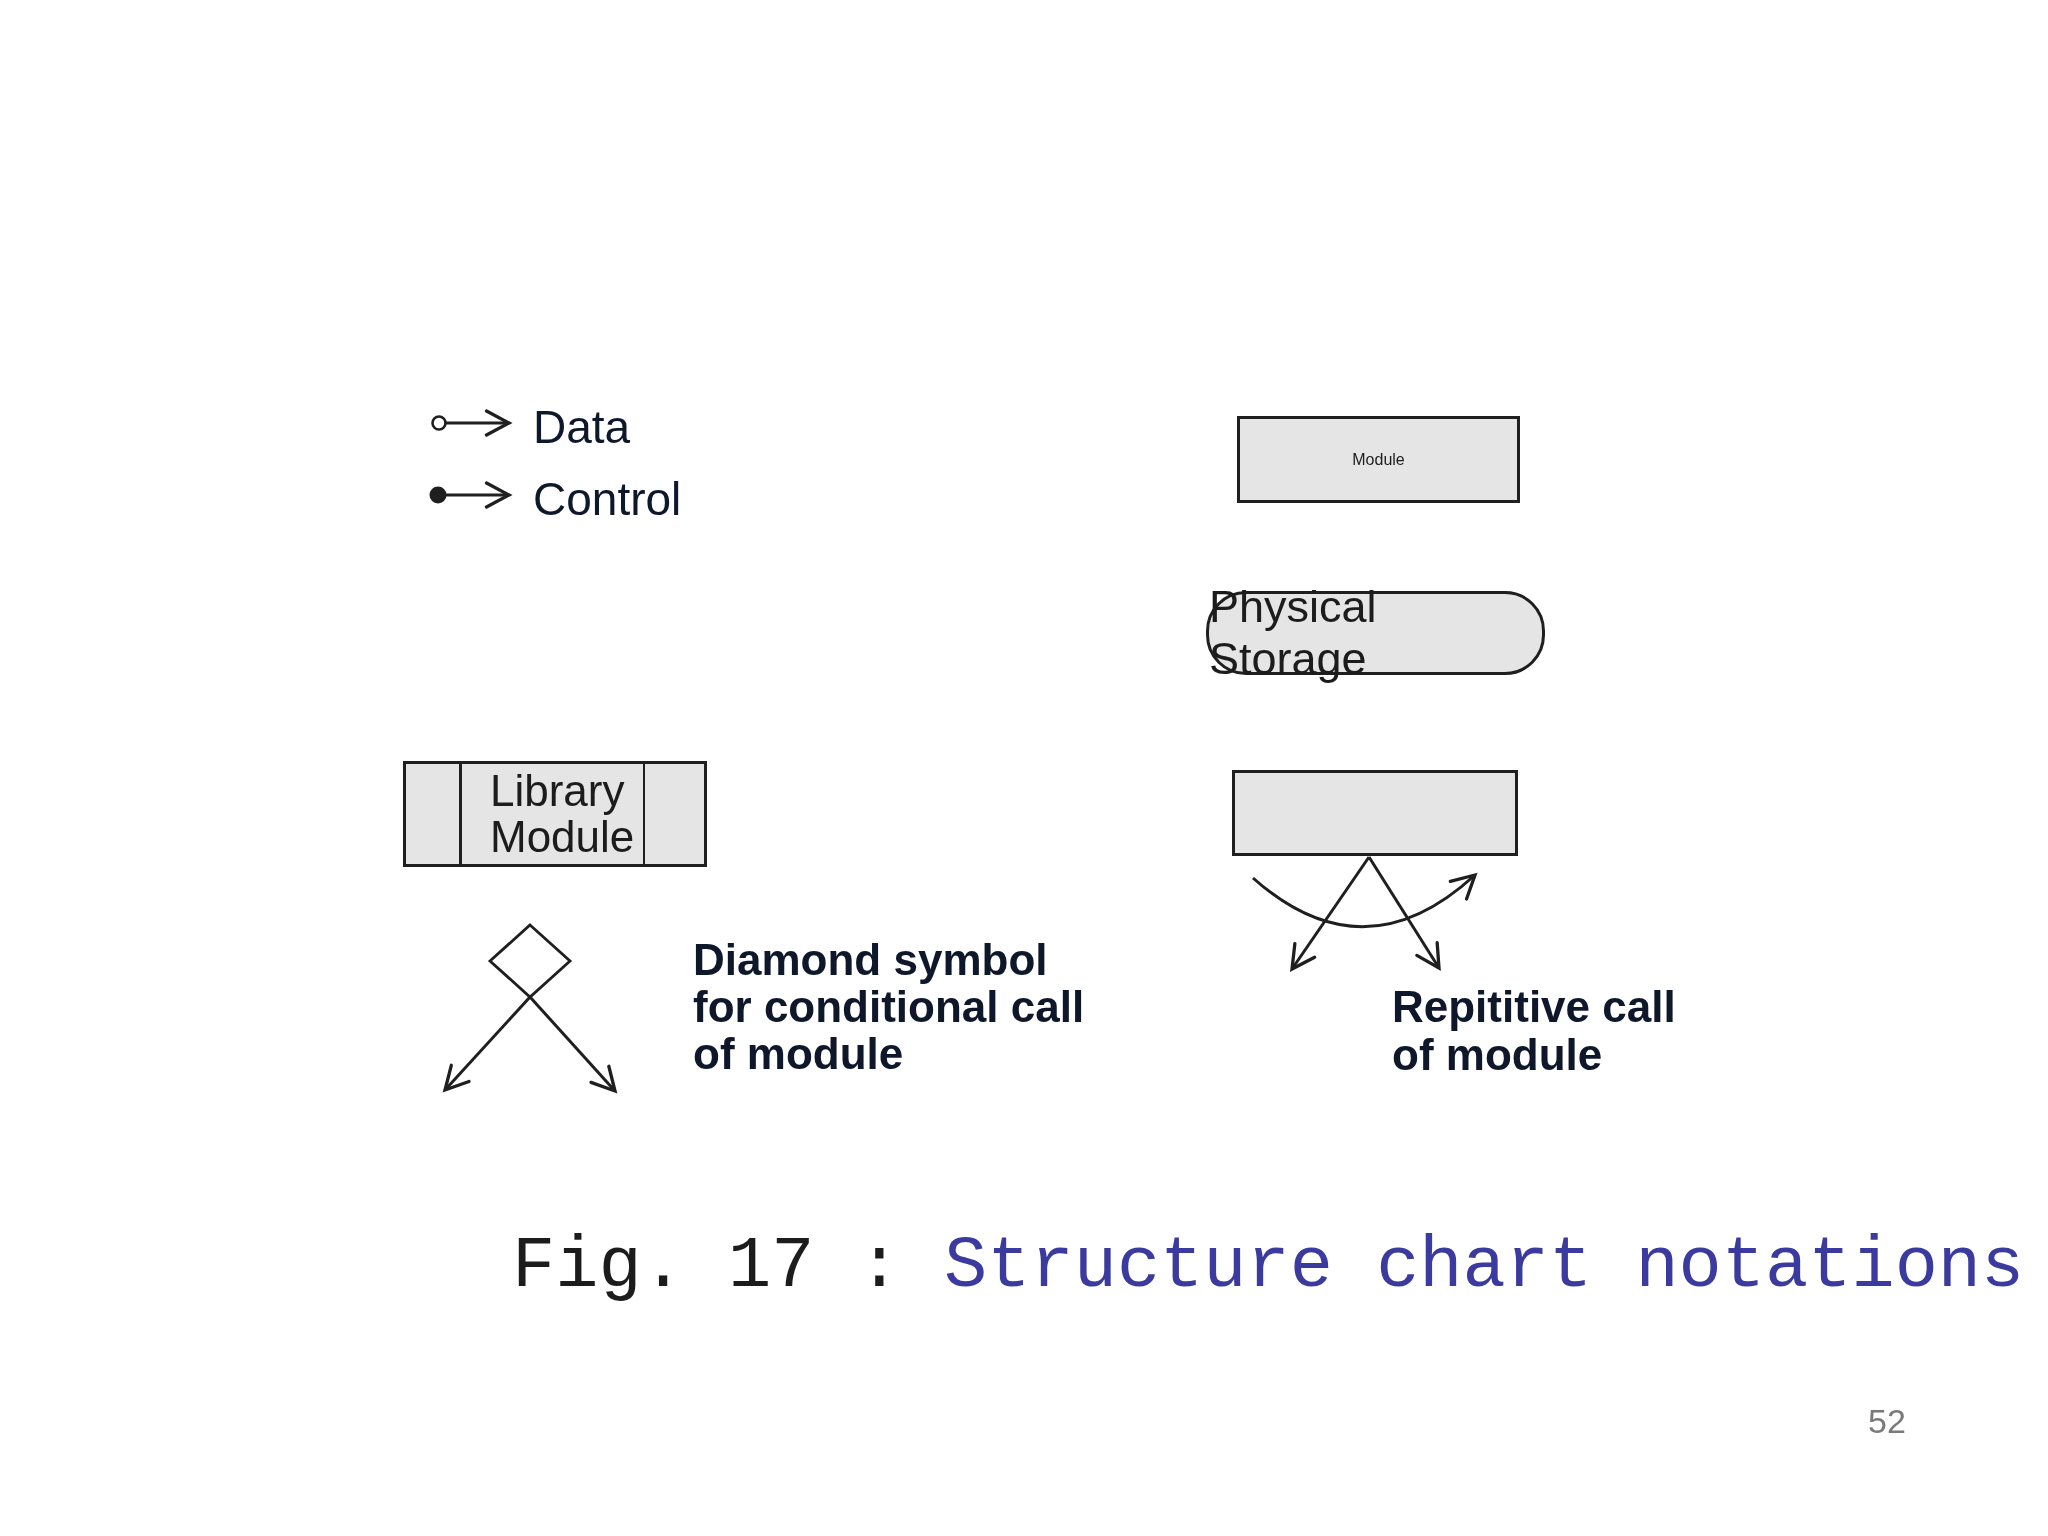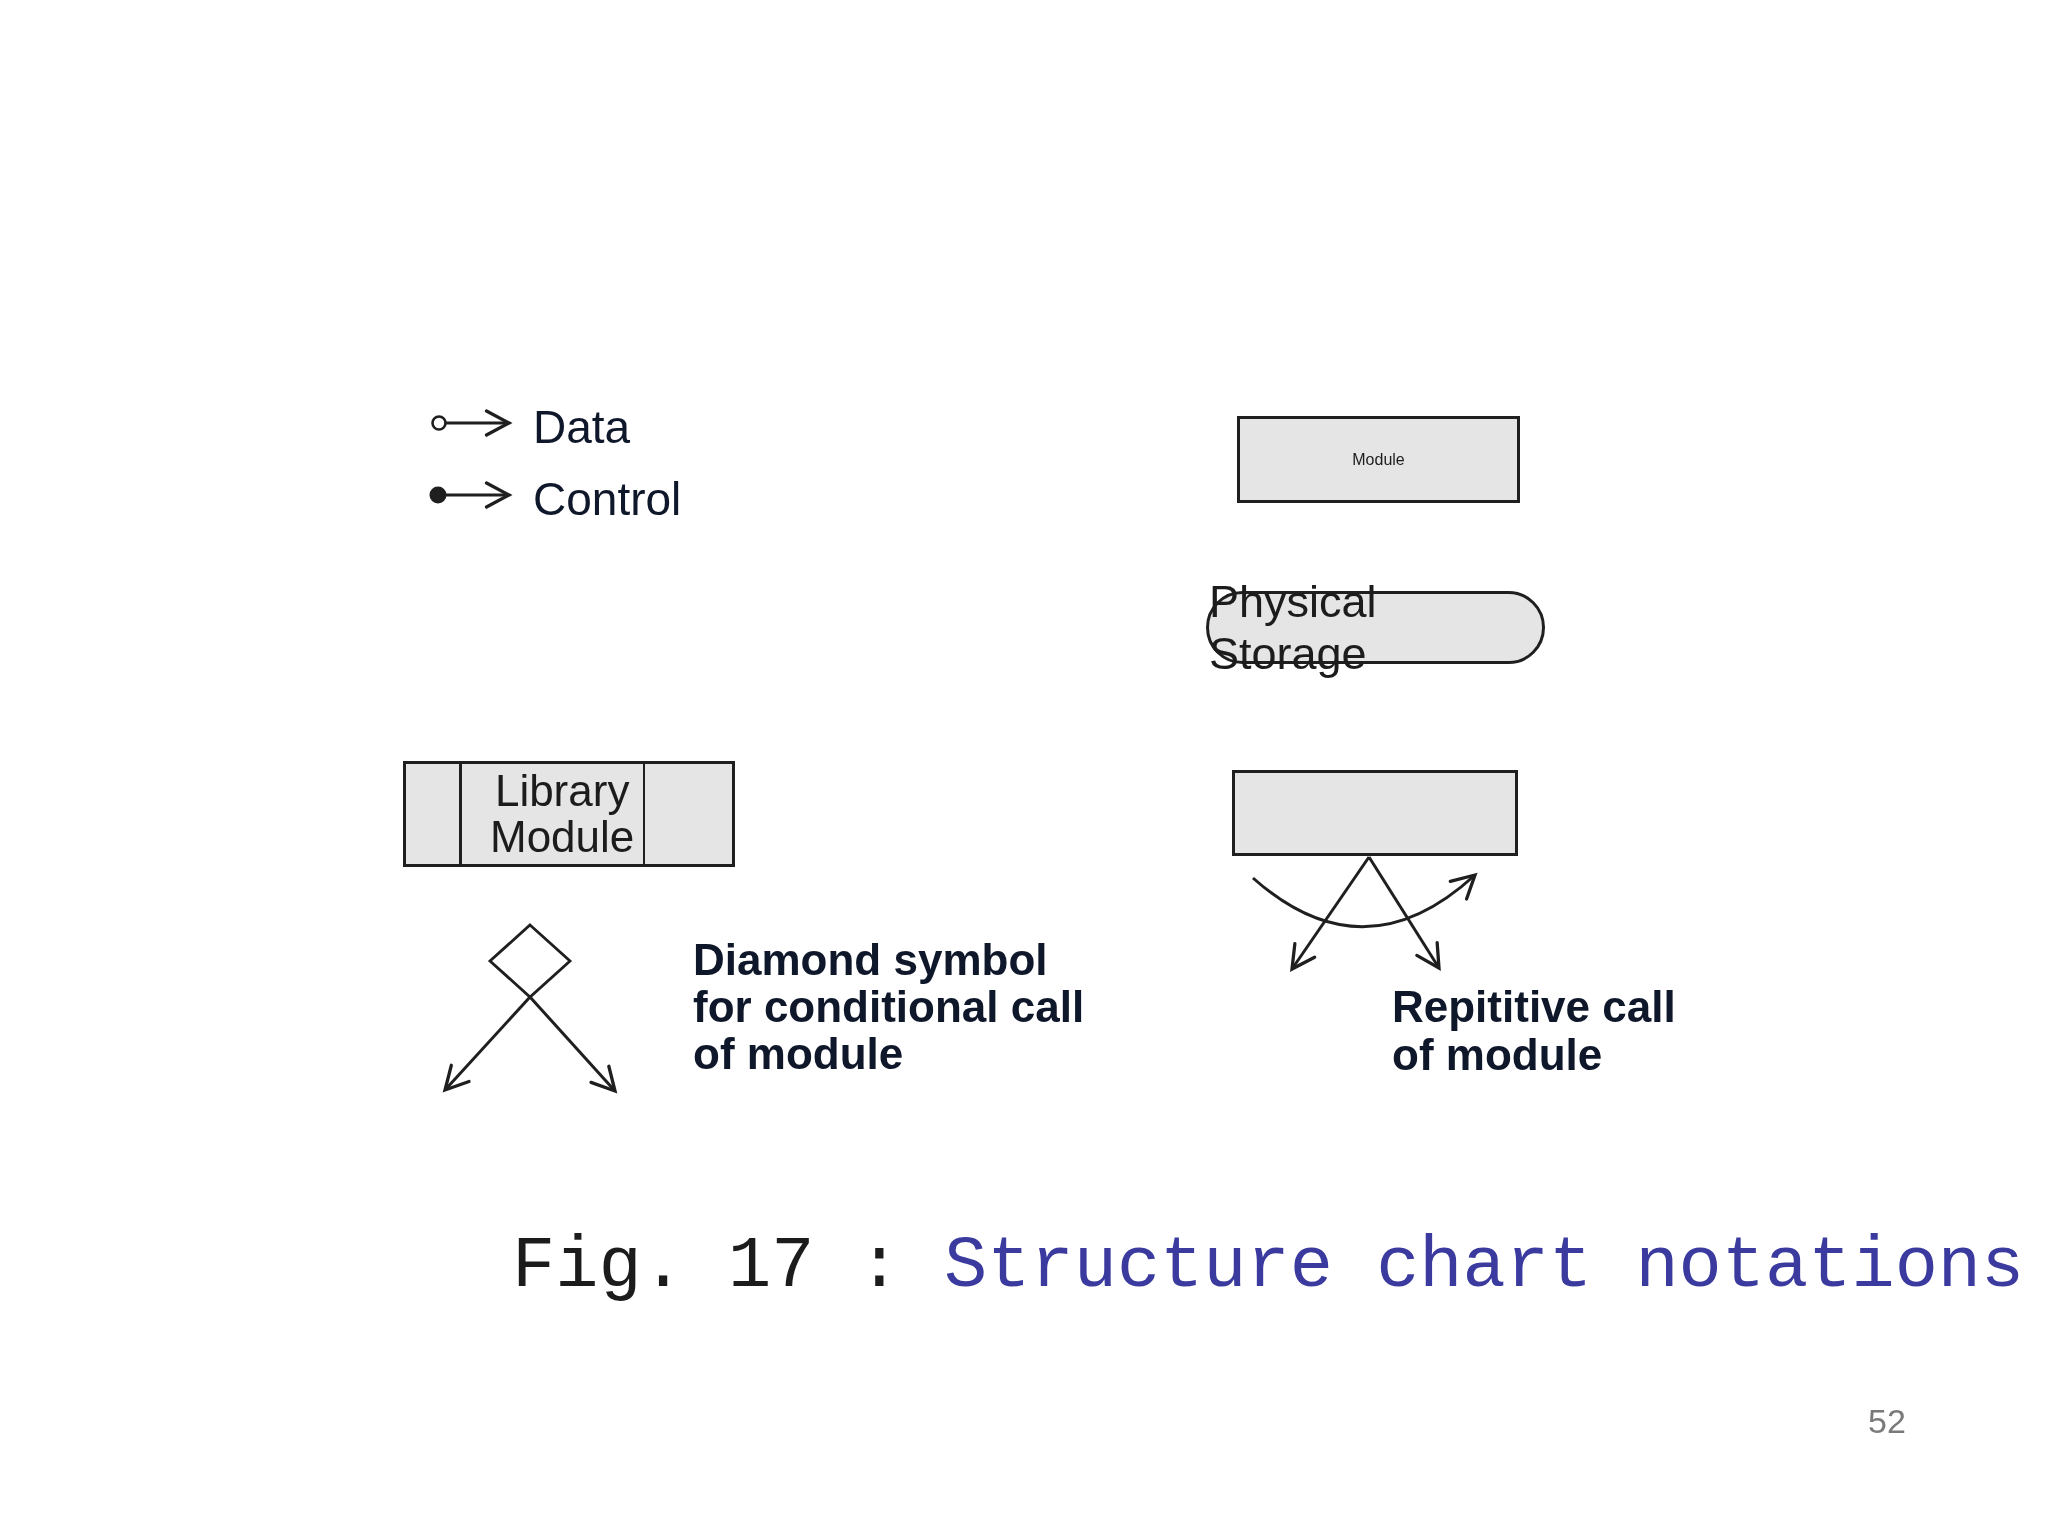"Physical Storage" #physical-storage { height: 73px -> 84px }
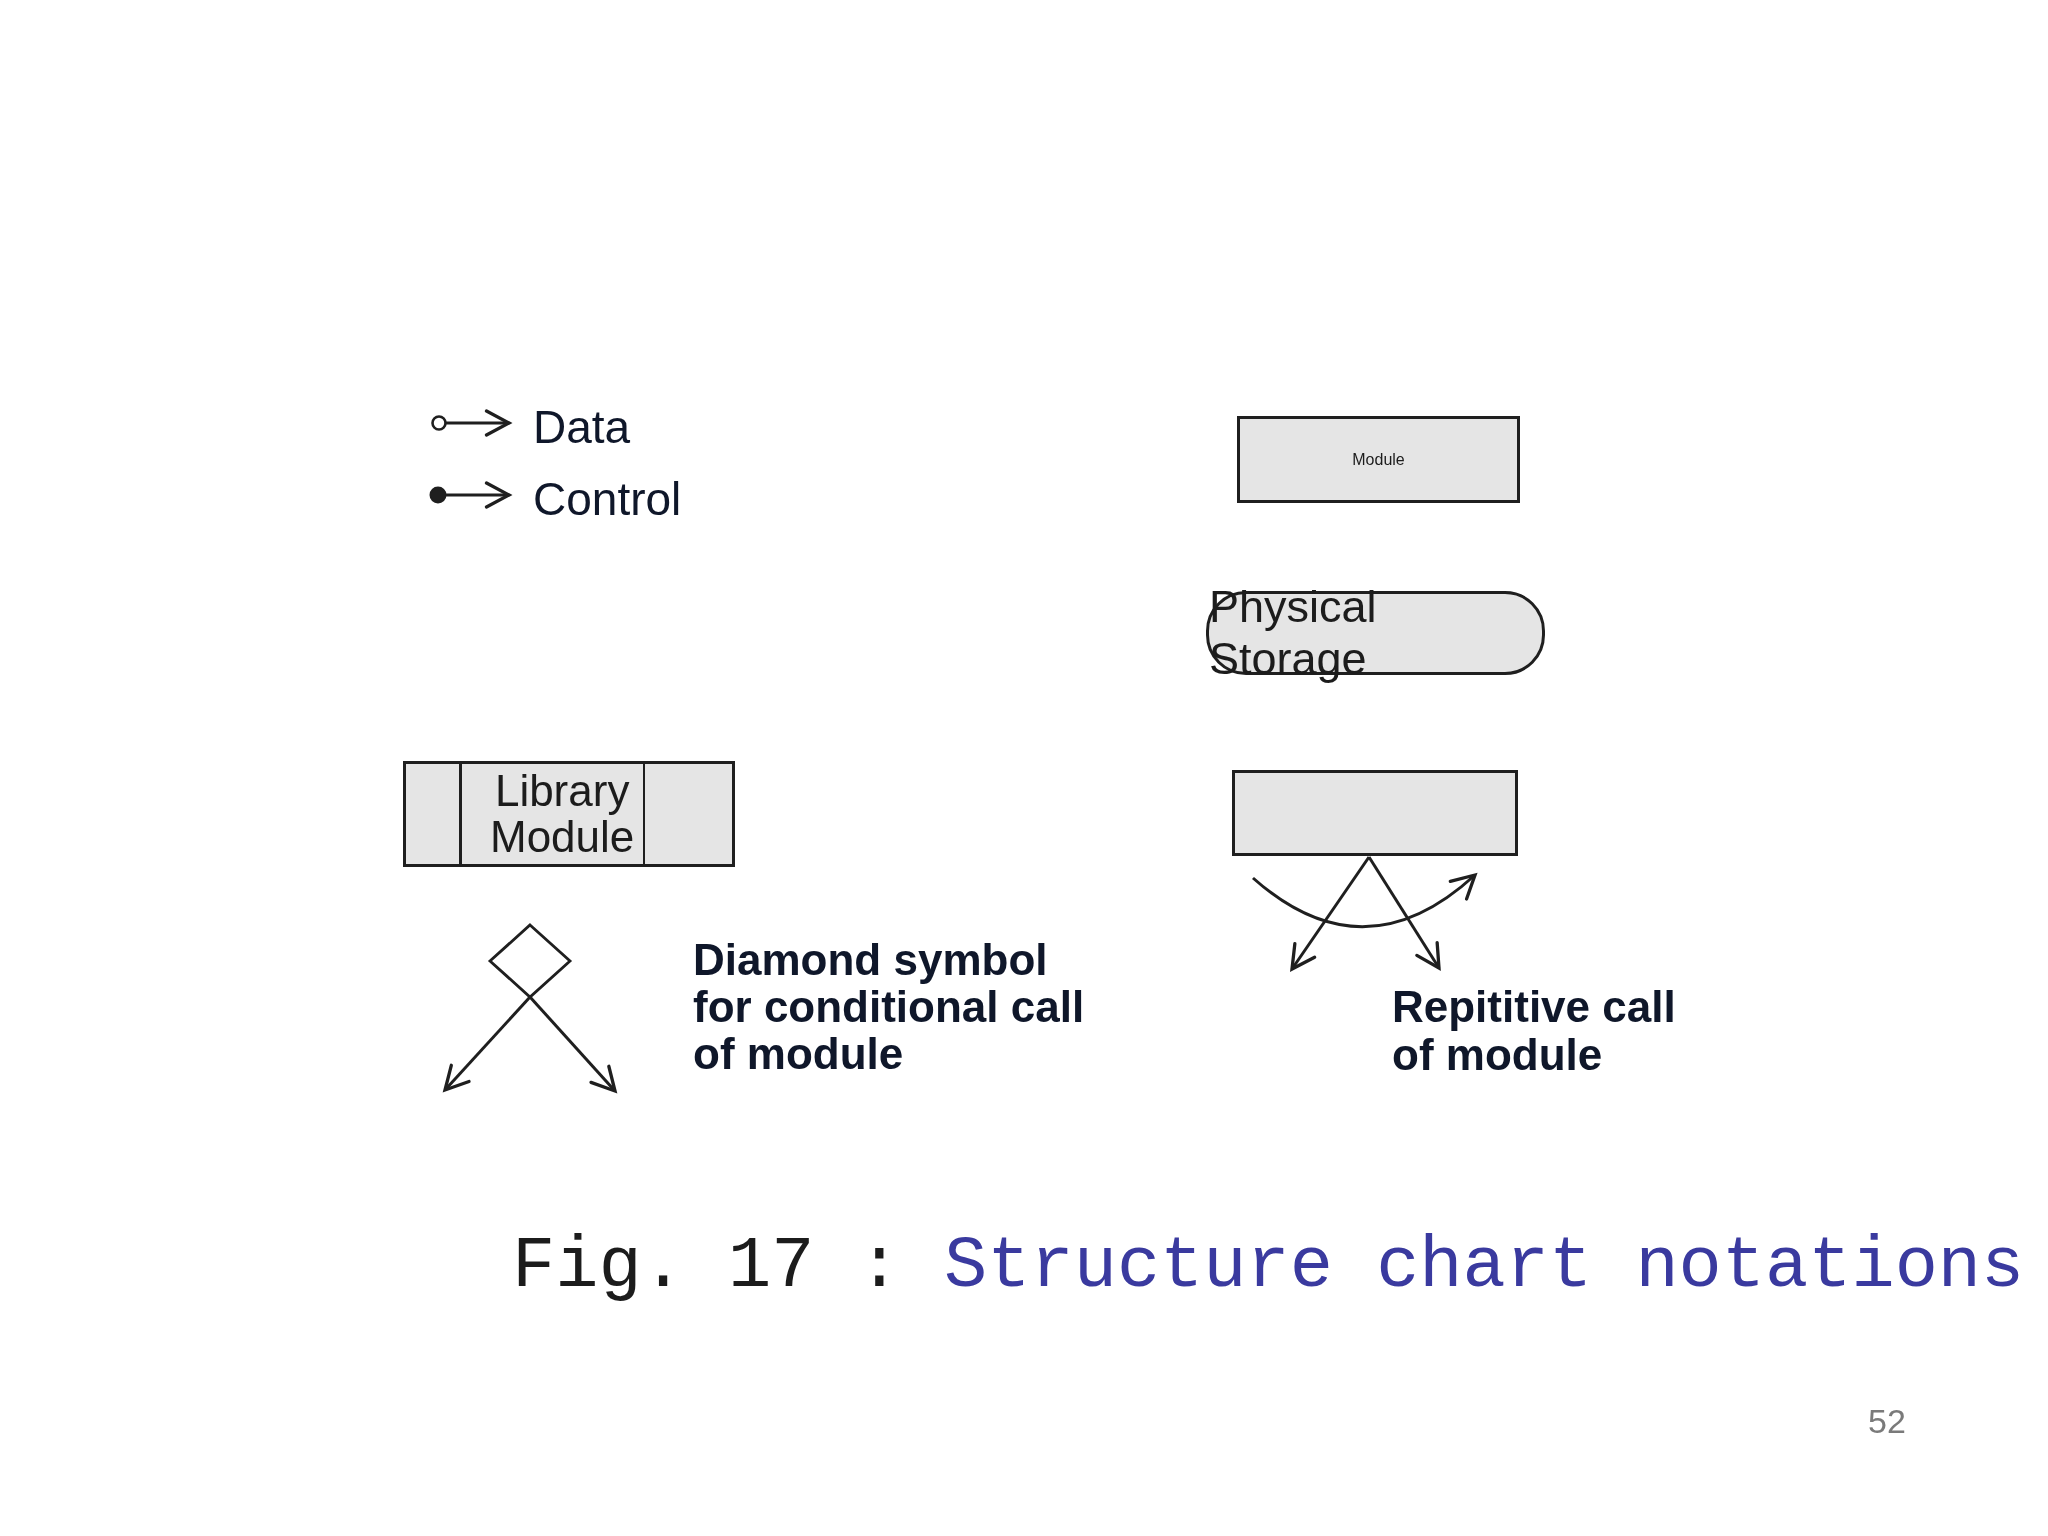"Library" #library-box { text-align: center -> none; width: 332px -> 304px }
